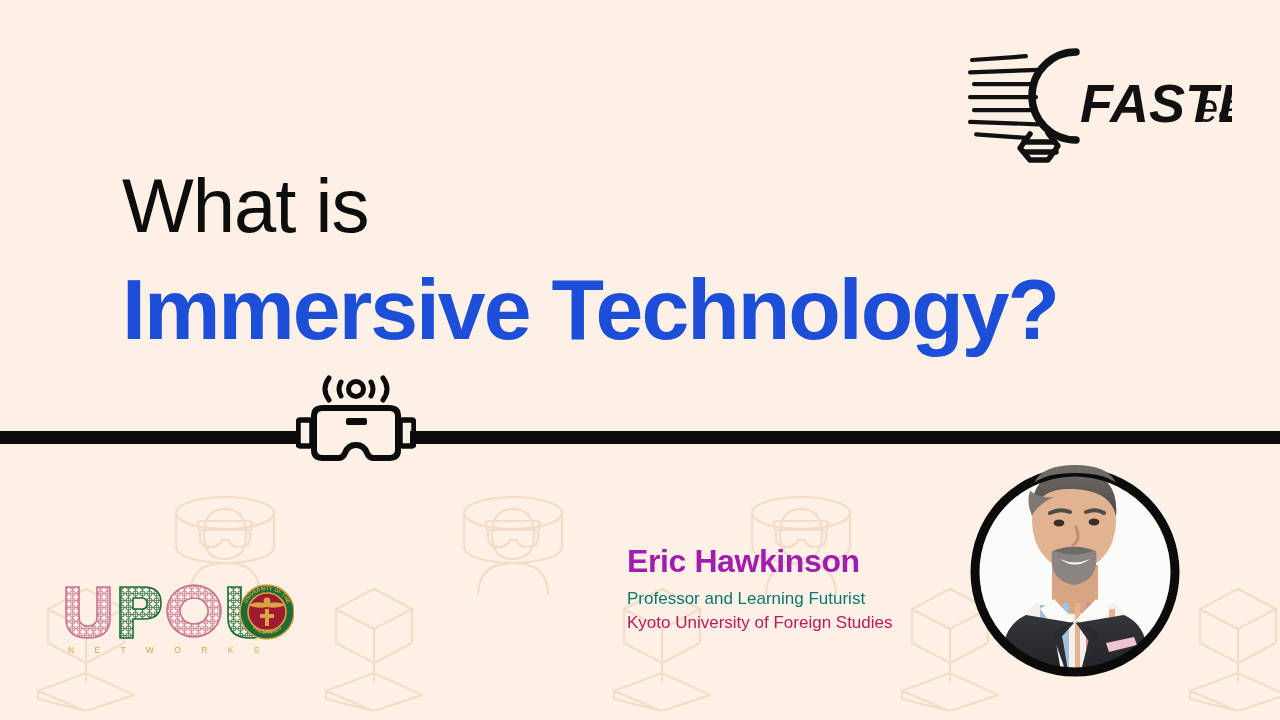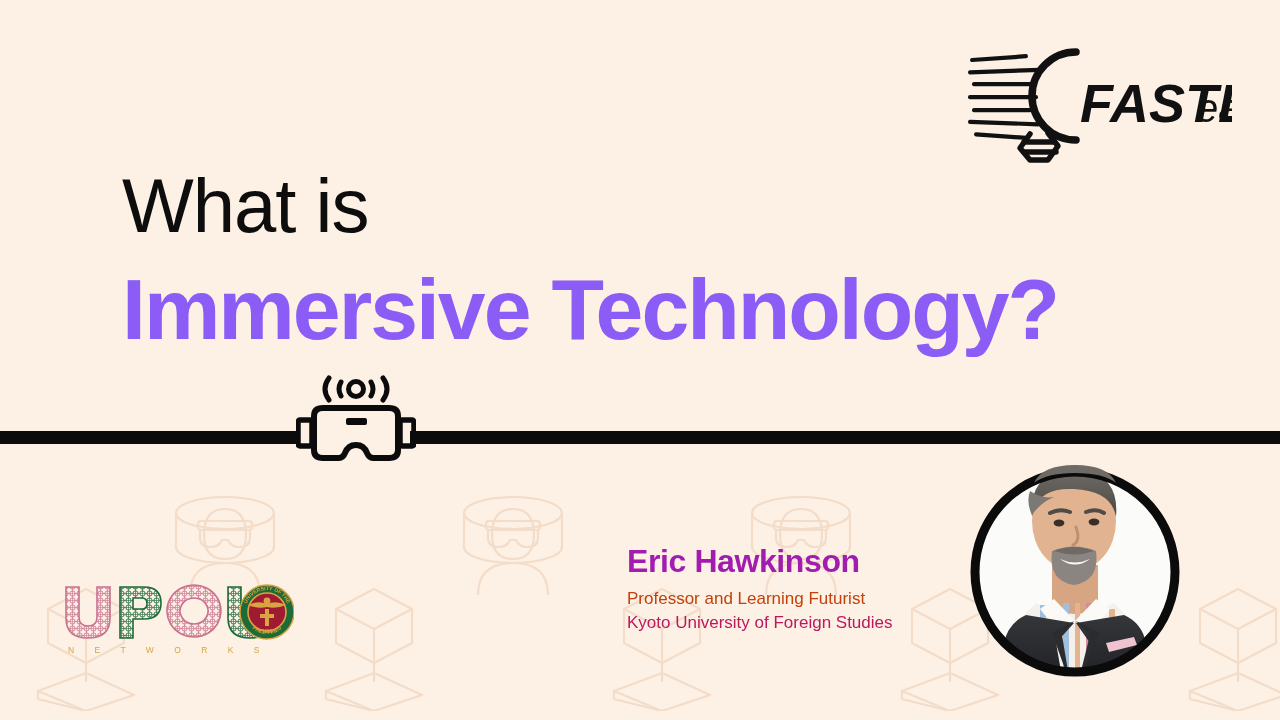"Immersive Technology?" .title-line2 { color: #8b5cf6 -> #1d4ed8 }
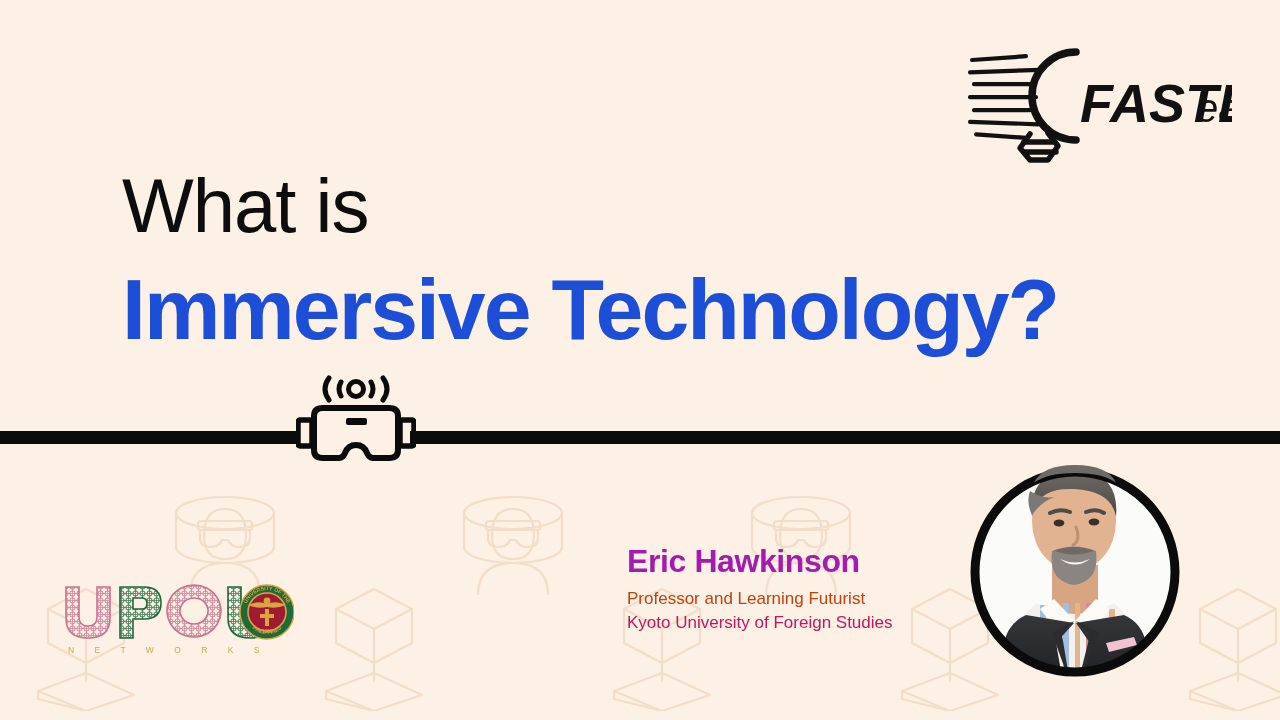"Professor and Learning Futurist" .speaker-role { color: #c2410c -> #0f766e }
